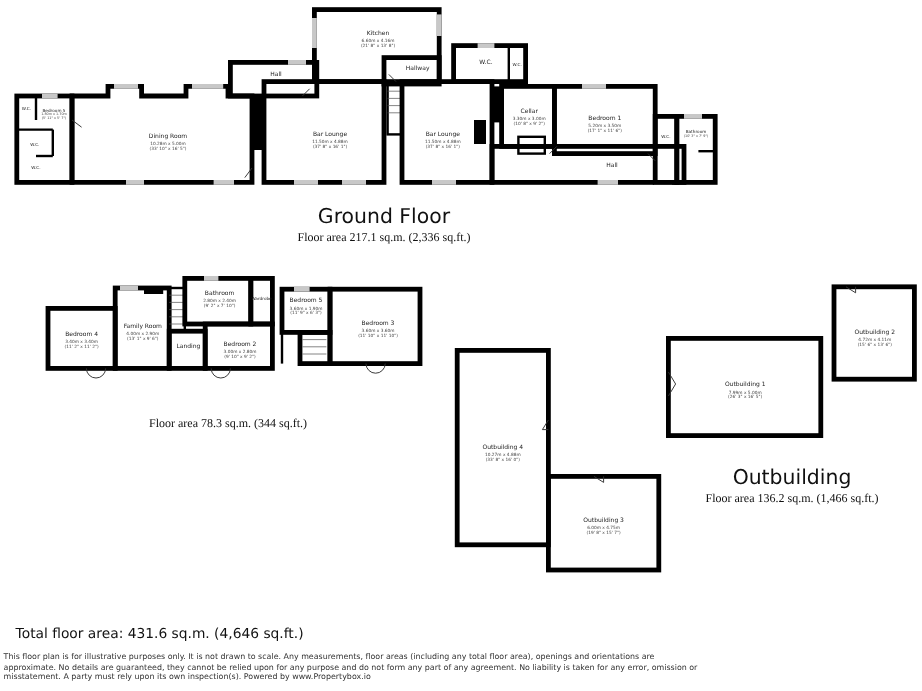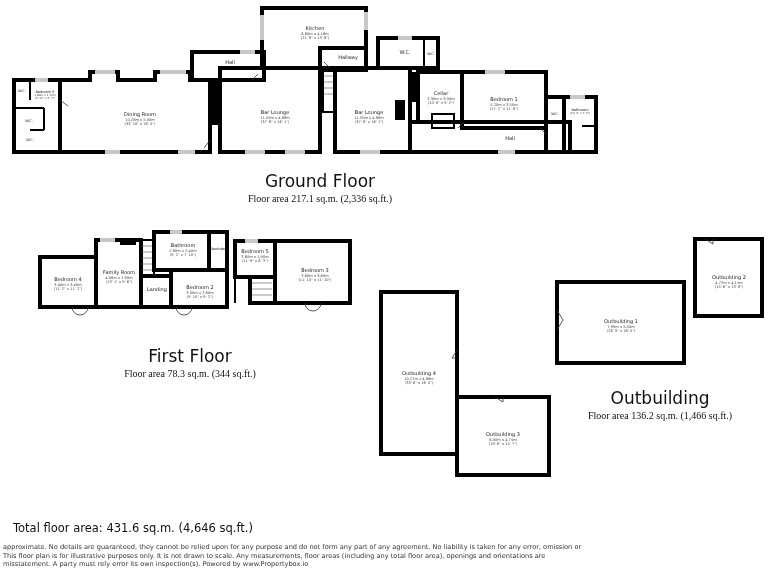"First Floor" span.t { html: <span>First Floor</span> -> none }
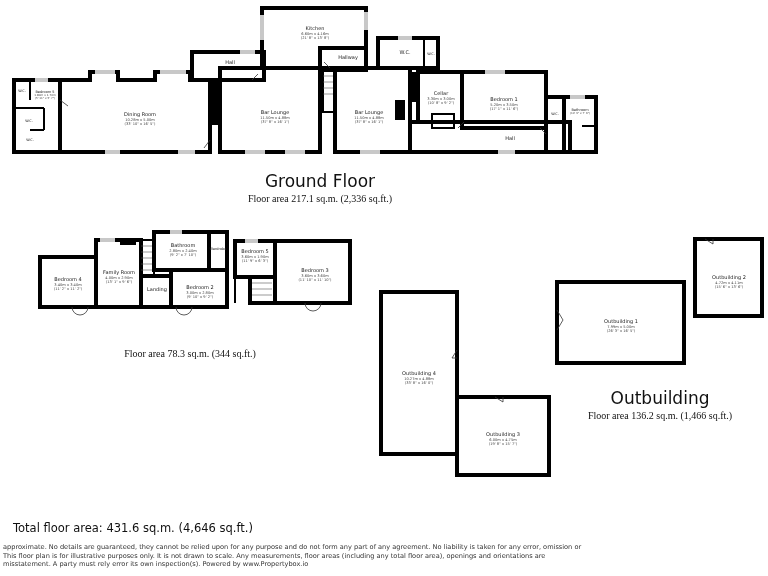"approximate. No details are guaranteed," div { order: before "This floor plan is for" -> after "This floor plan is for" }
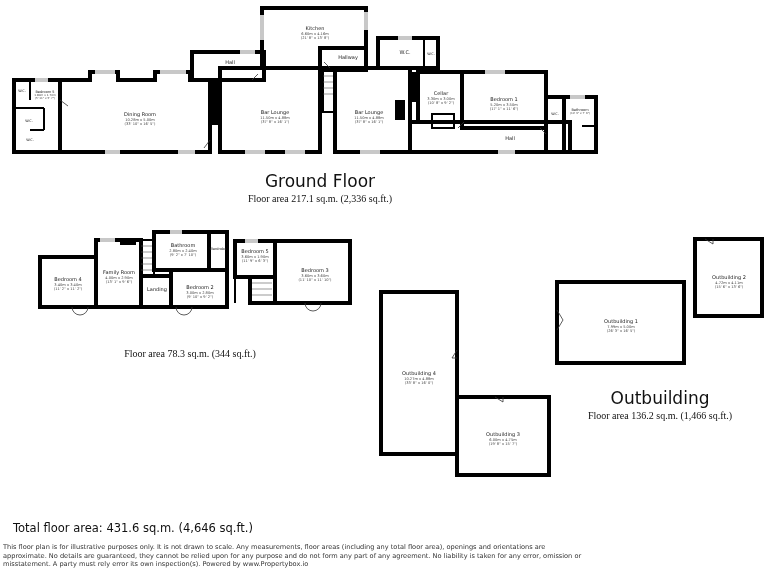"misstatement. A party must rely" div { text: error -> upon }
